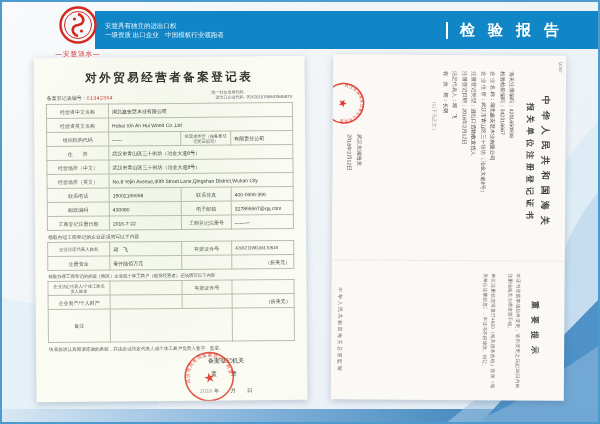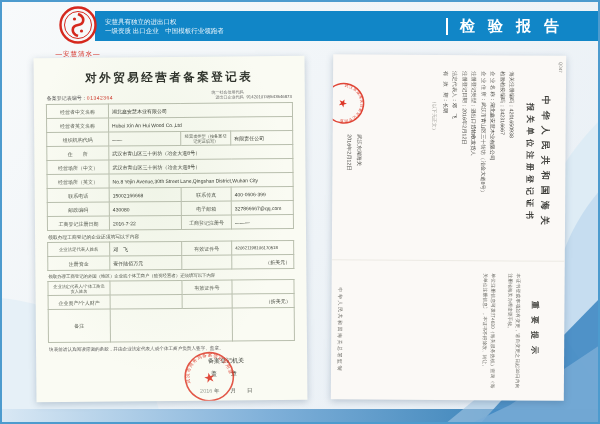"检验报告" .banner { height: 30px -> 38px }
